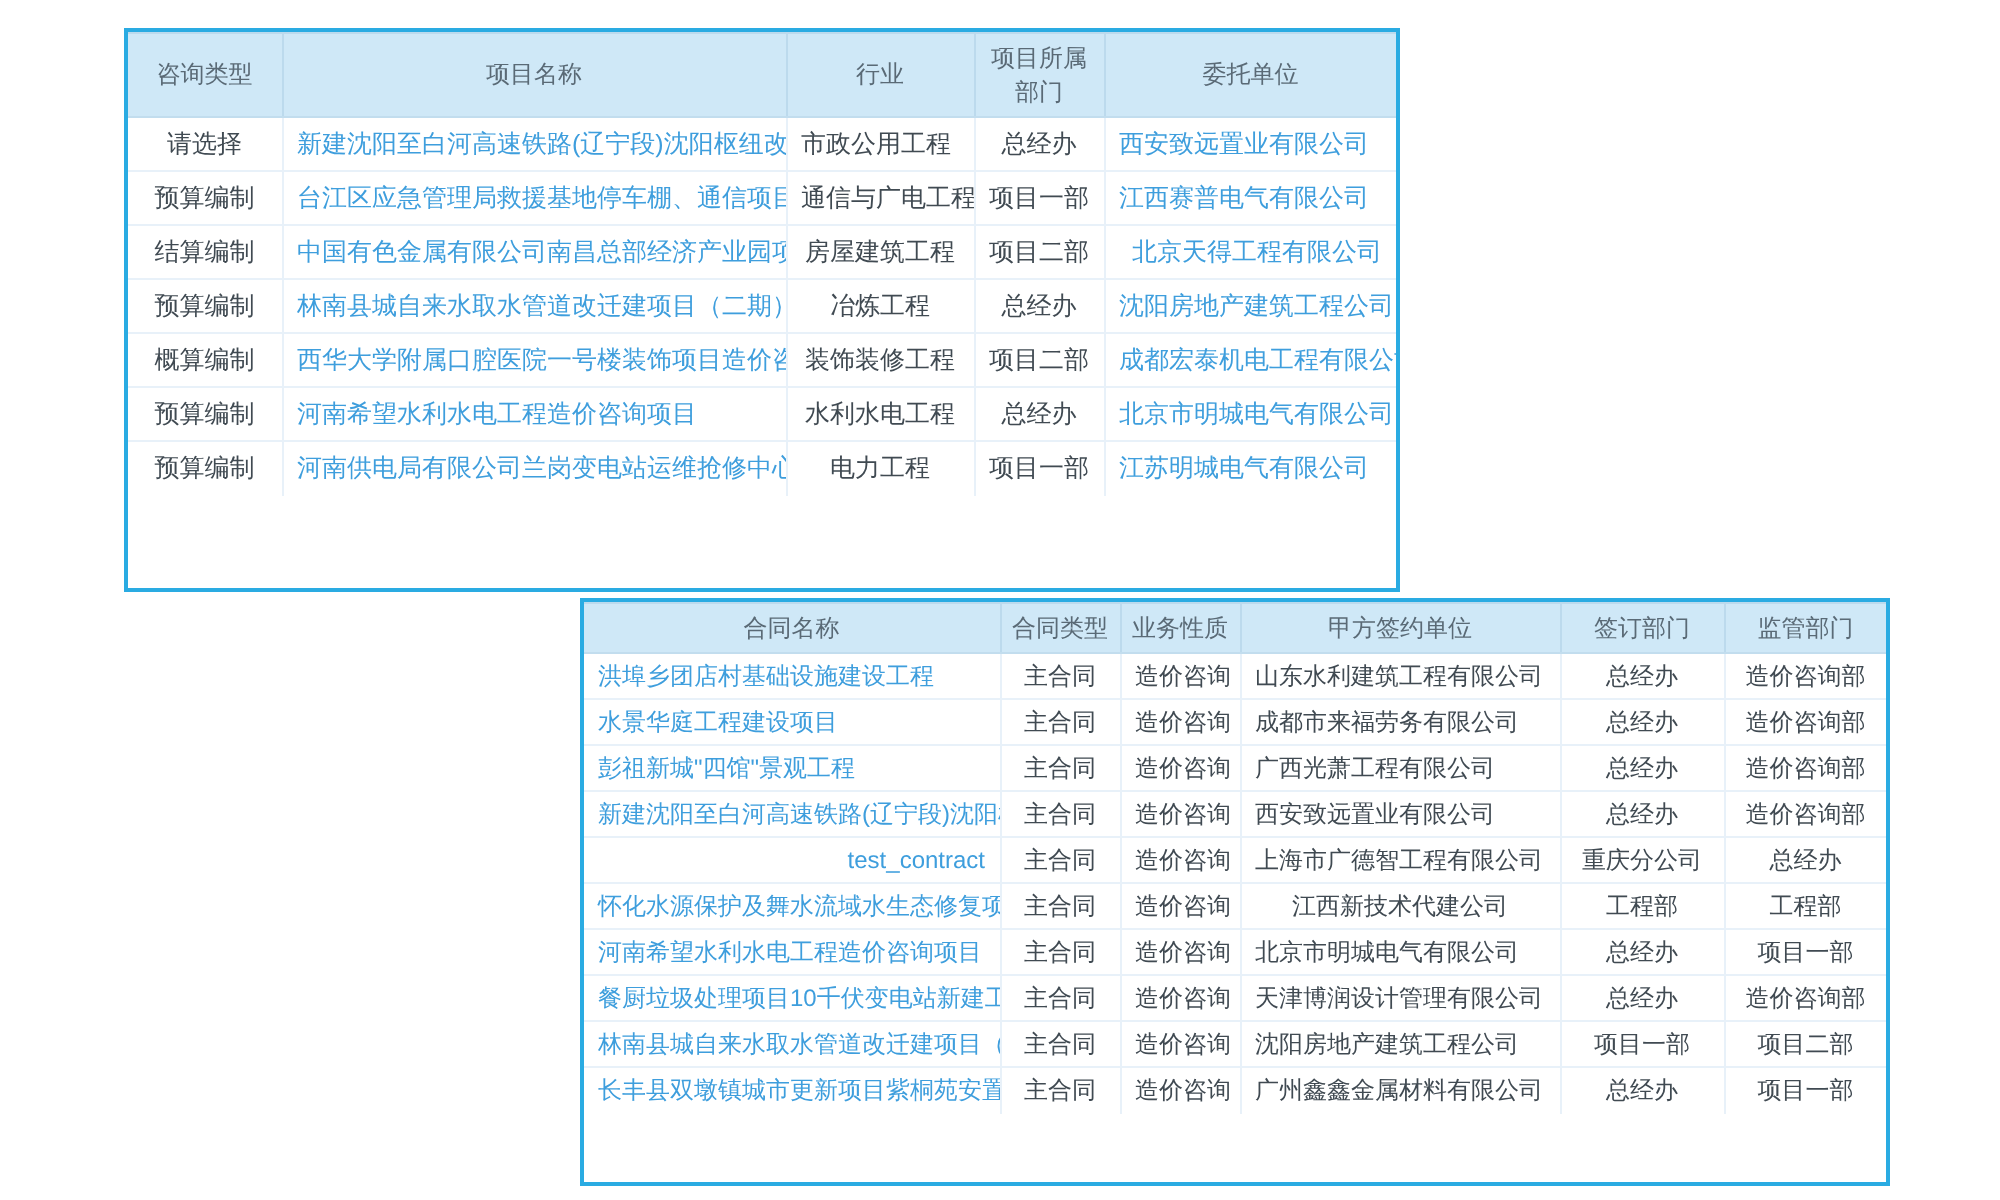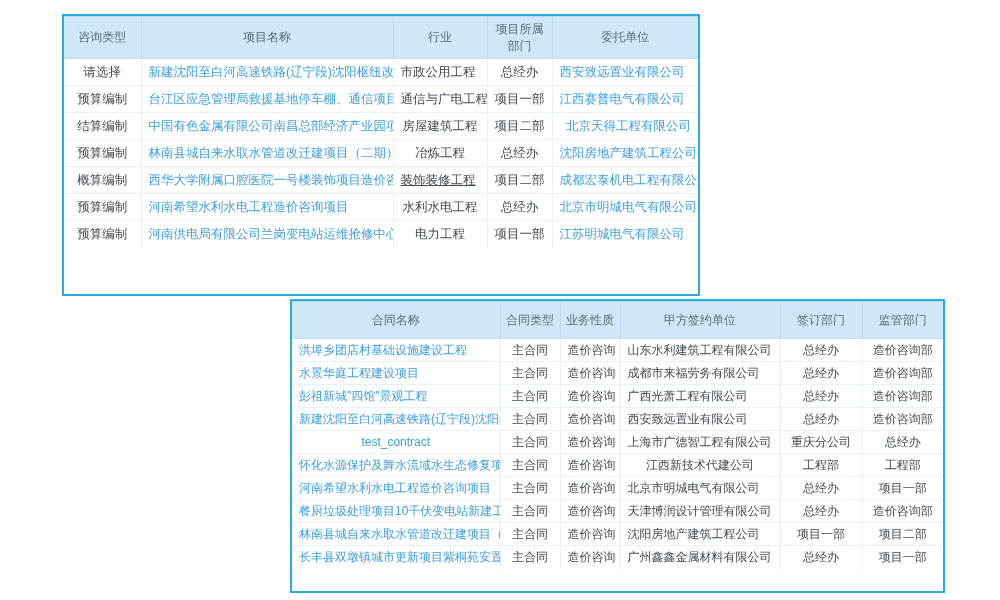"装饰装修工程" td { text-align: none -> center; text-decoration: underline -> none }
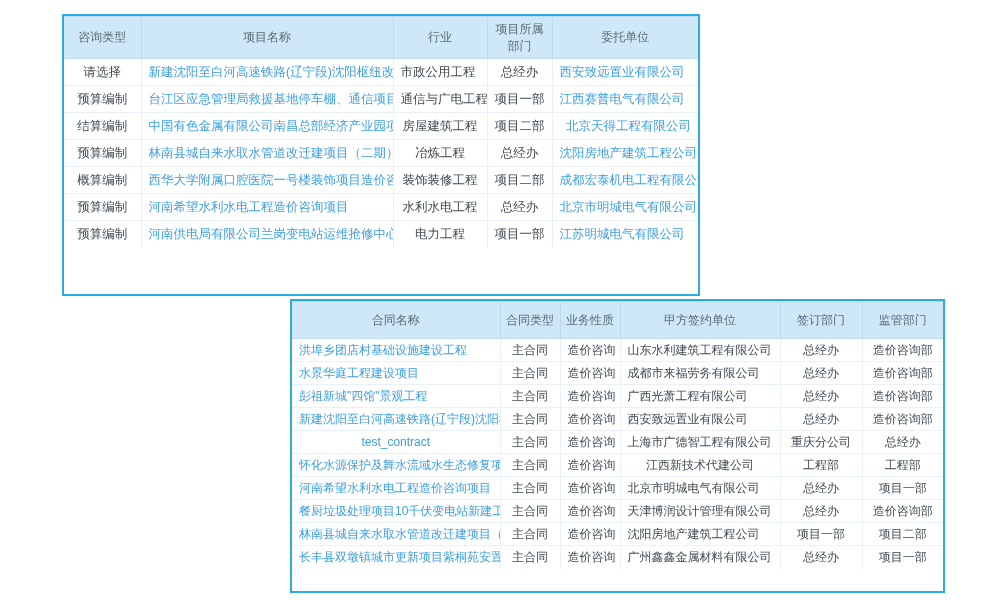"合同名称" #contract-panel thead tr { height: 37px -> 25px }
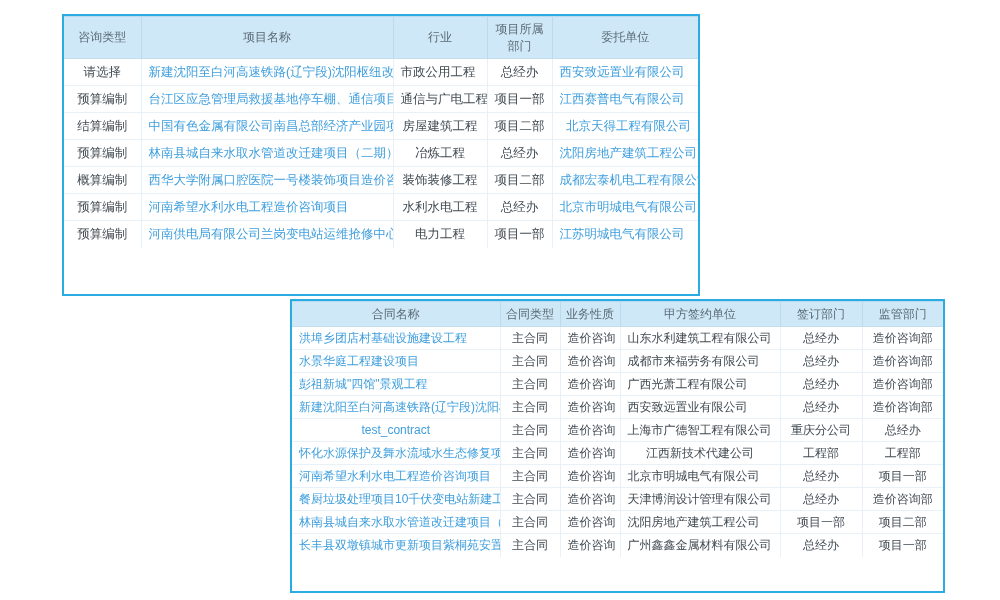"test_contract" td.link { text-align: center -> right }
